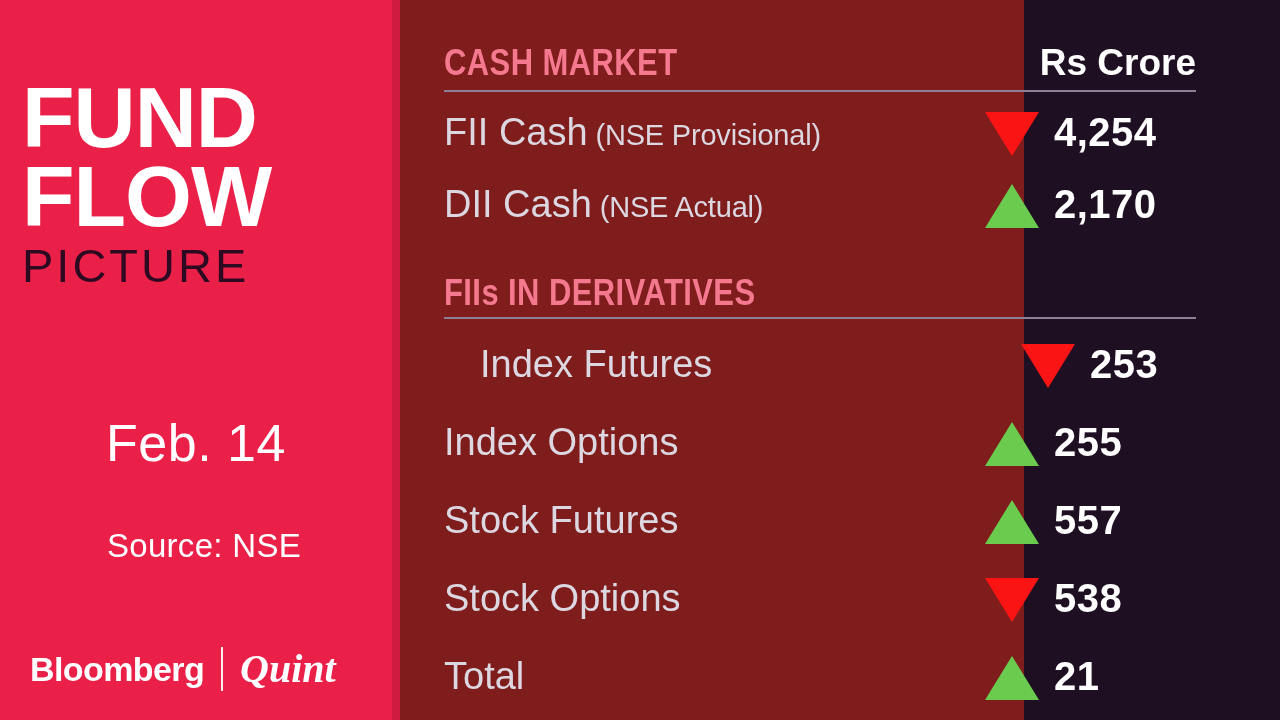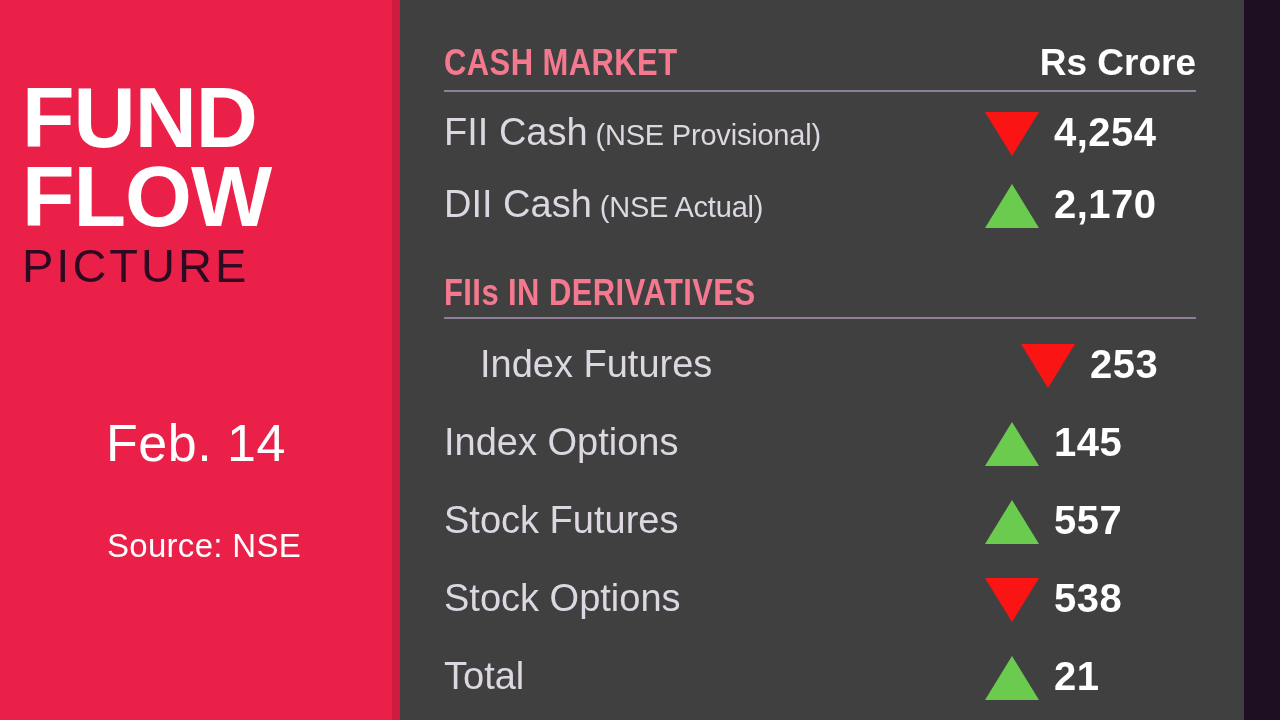"FUND" #stage { background: #404040 -> #7f1d1d; width: 1244px -> 1024px }
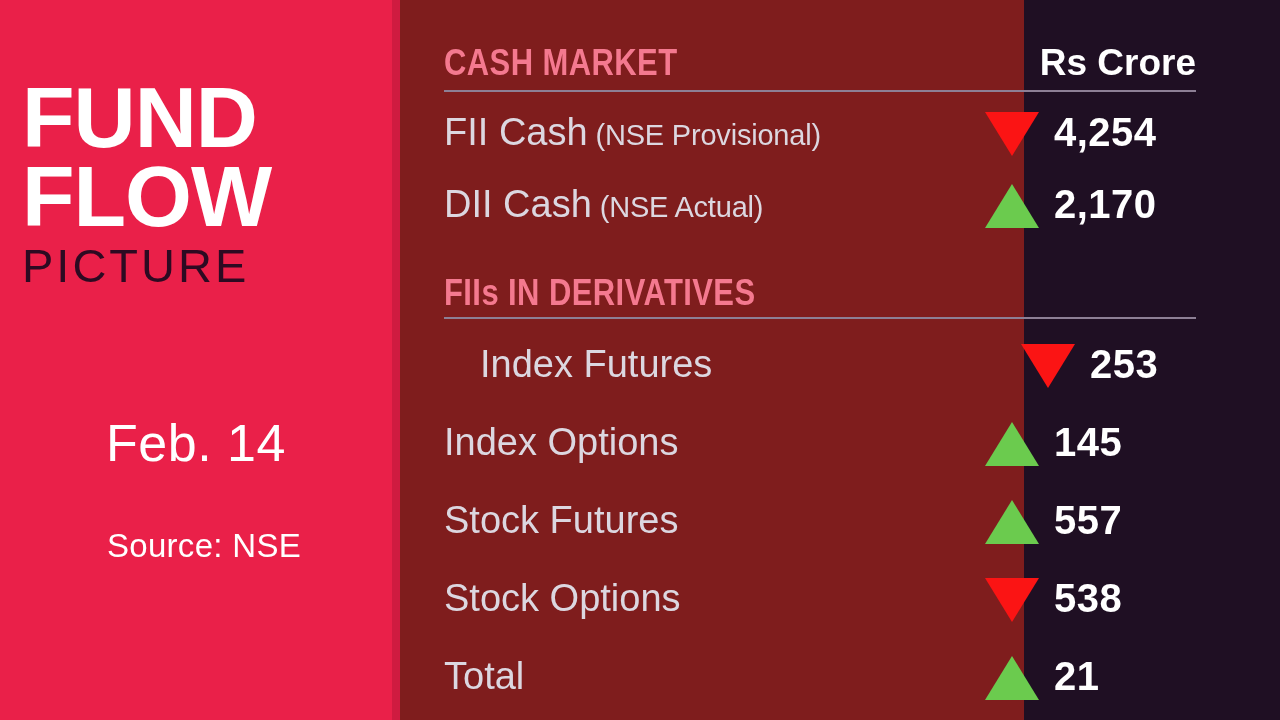"145" div.row-value { text: 145 -> 255 }
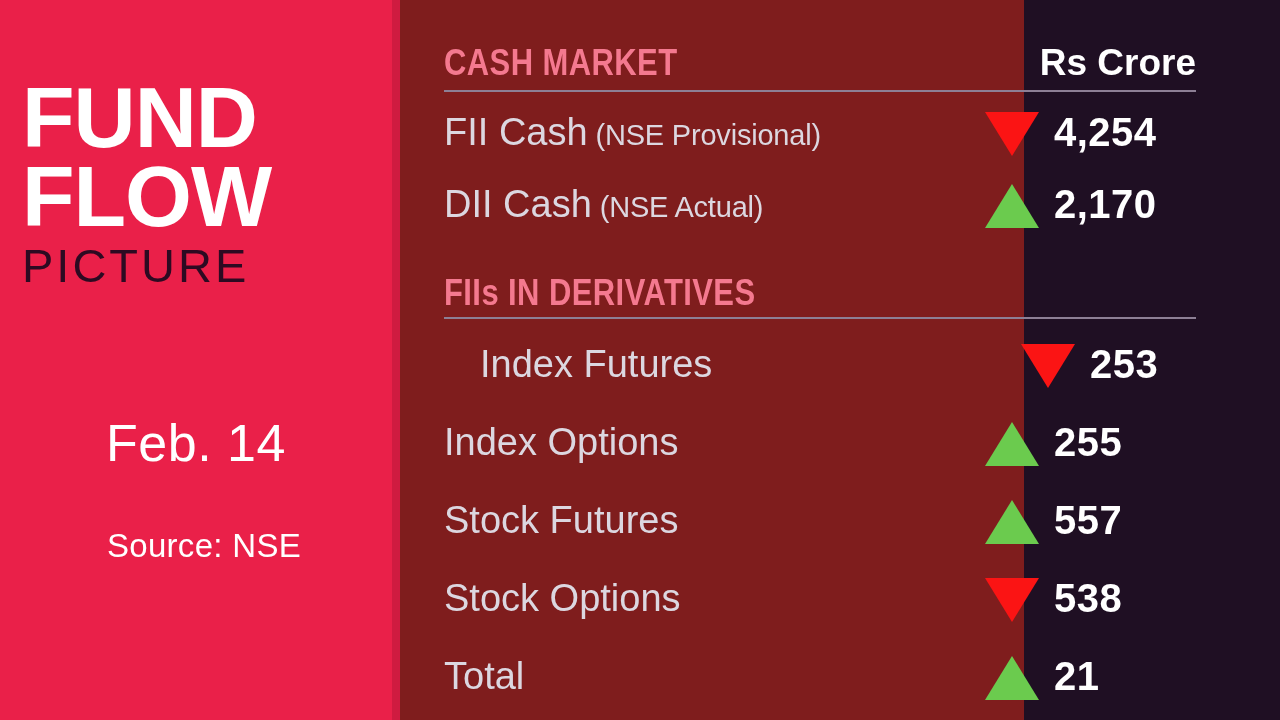"Bloomberg" div { html: none -> <div> <span>Bloomberg</span> <span></span> <span>Quint</span> </div> }
